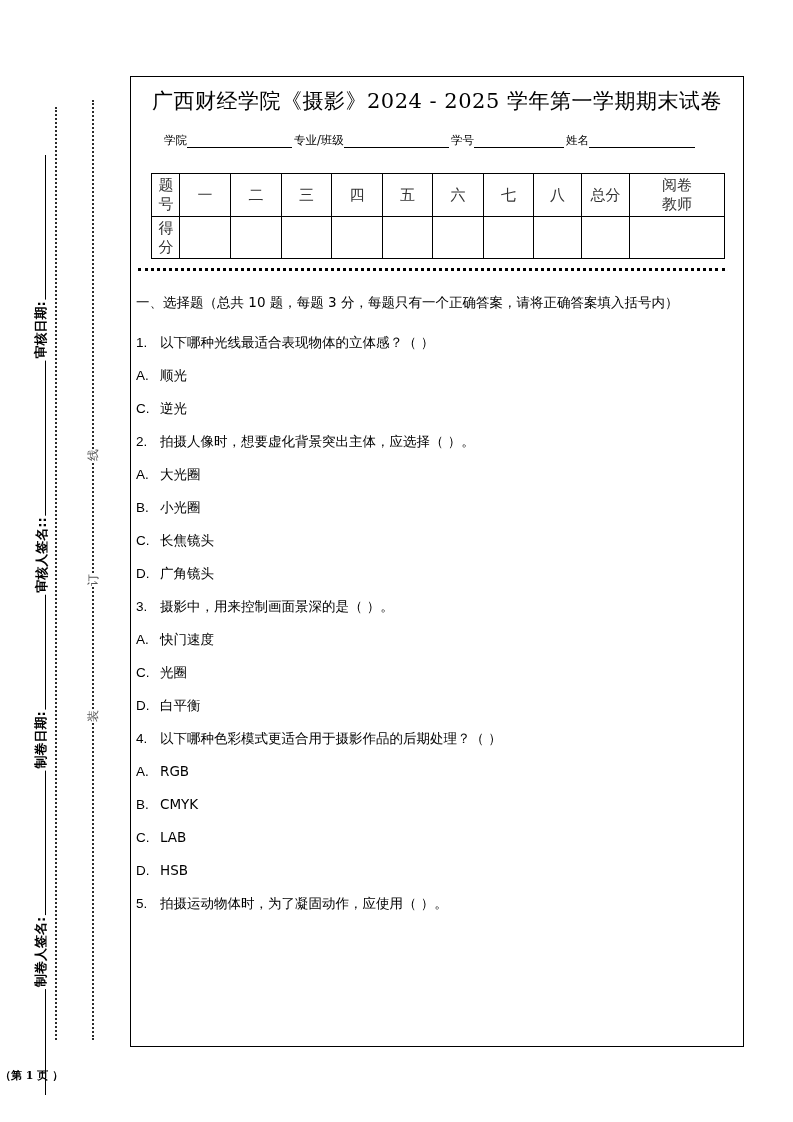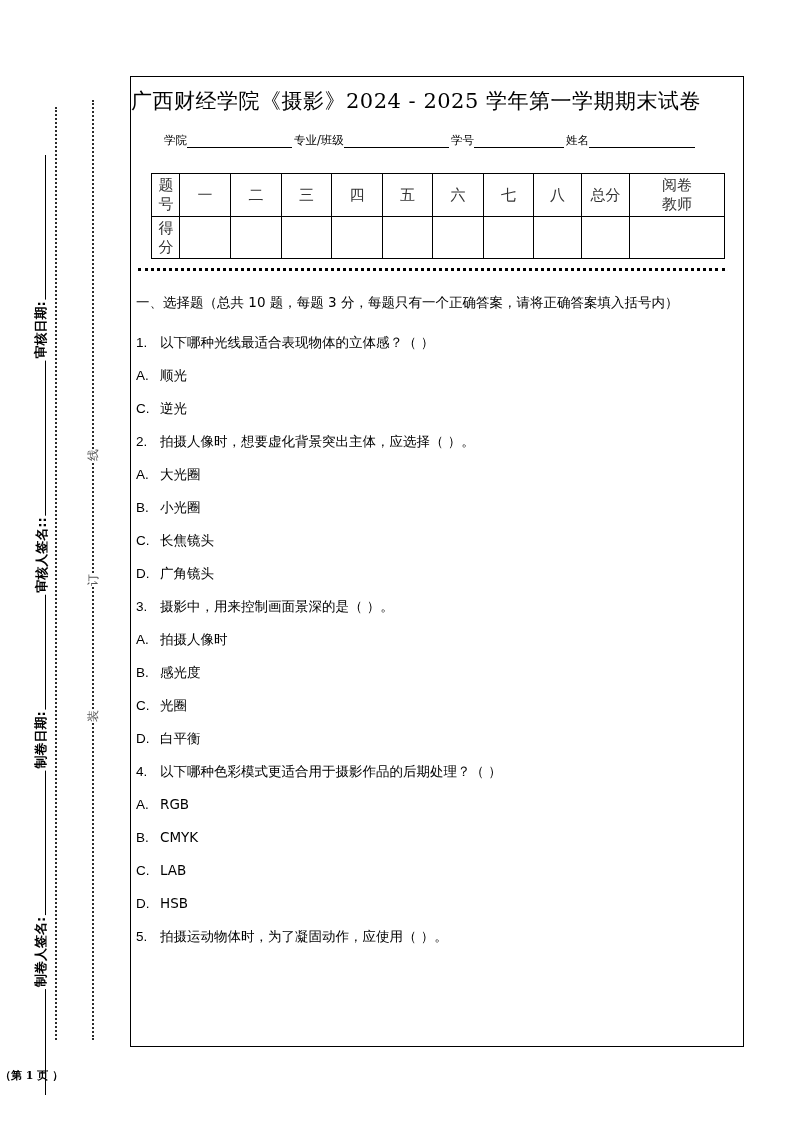"广西财经学院《摄影》2024 - 2025 学年第一学期期末试卷" .title { text-align: left -> center }
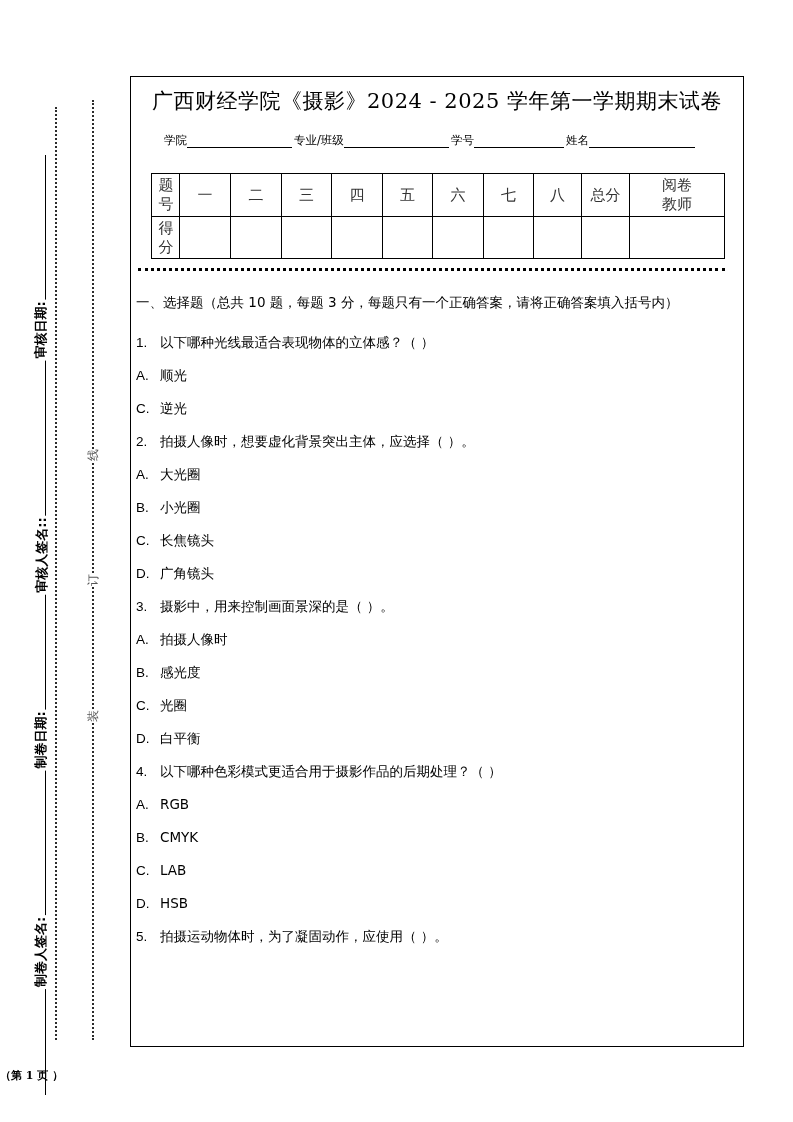"拍摄人像时" span { text: 拍摄人像时 -> 快门速度 }
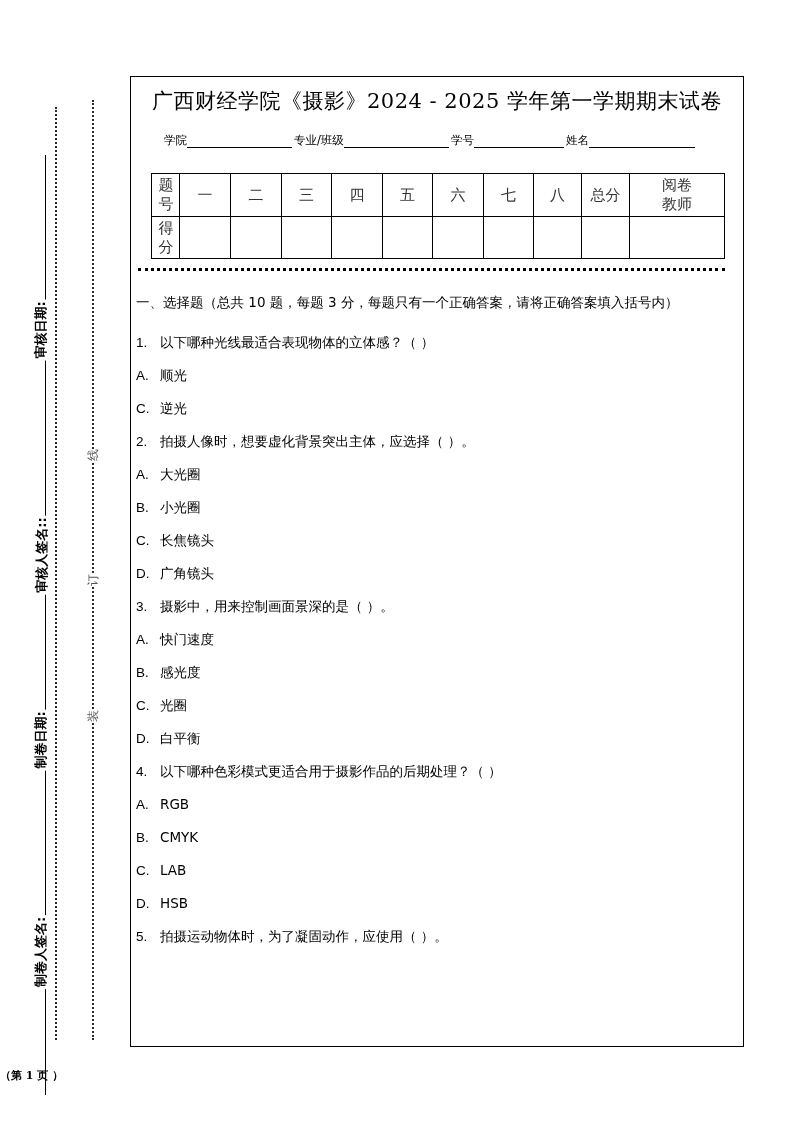"B. 感光度" div.line { html: <div><span>B.</span><span>感光度</span></div> -> none }
